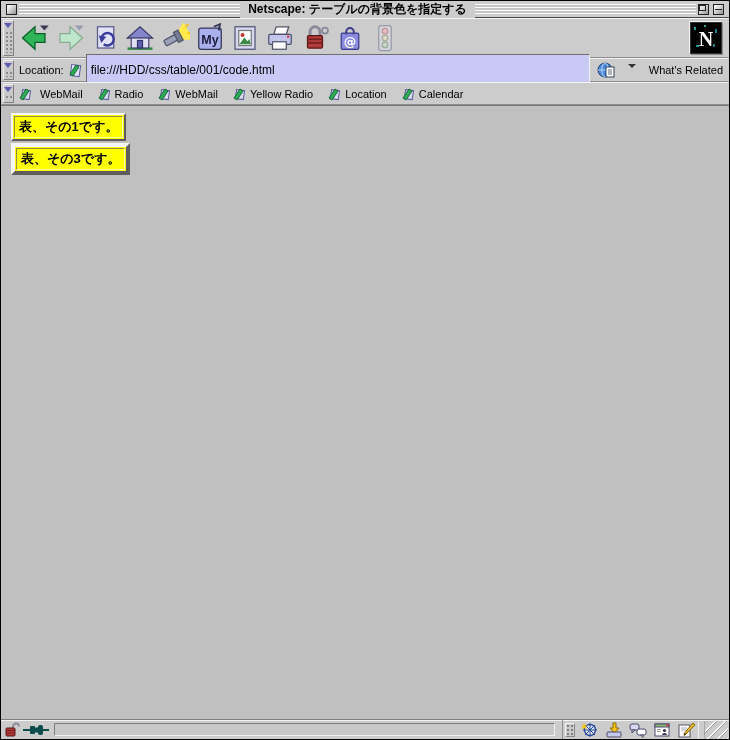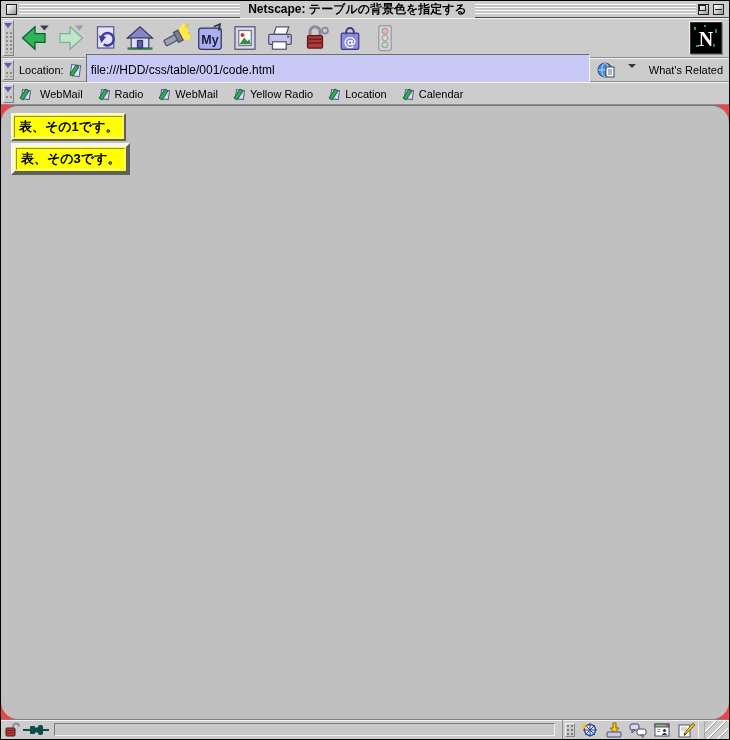"表、その1です。" .content { border-radius: 17px -> none }
